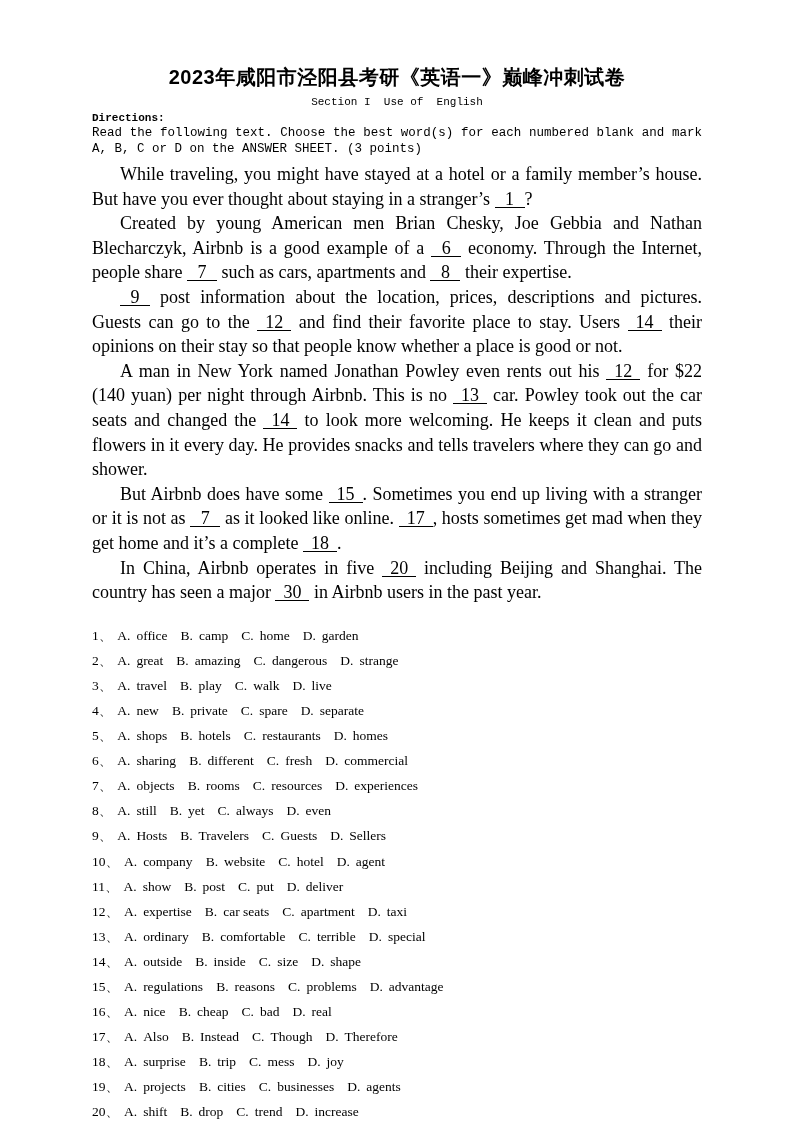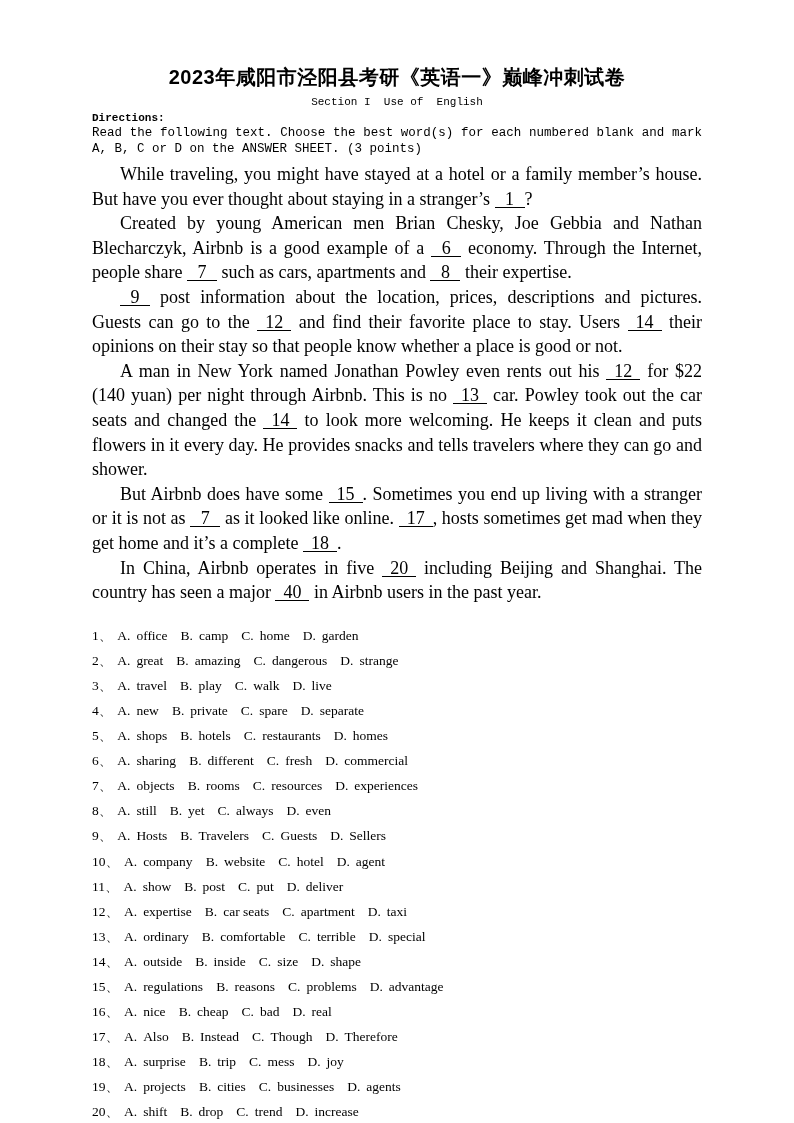"40" span.blank { text: 40 -> 30 }
